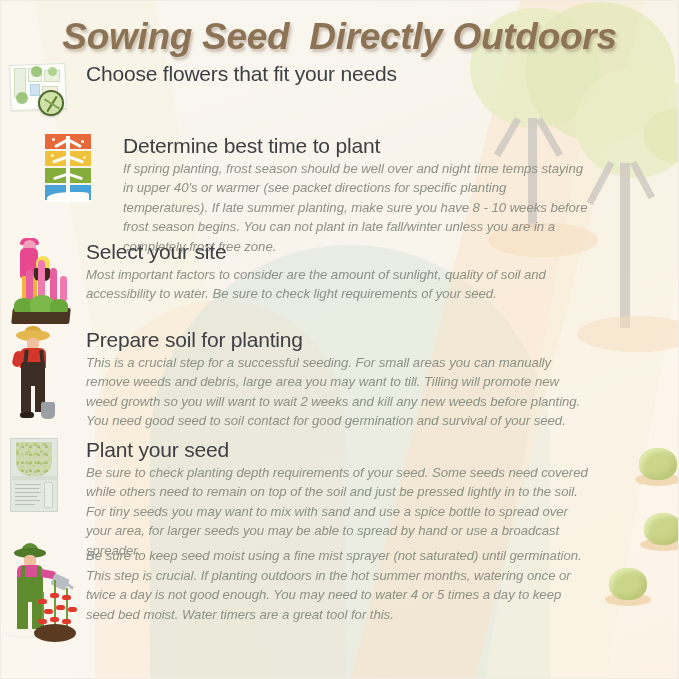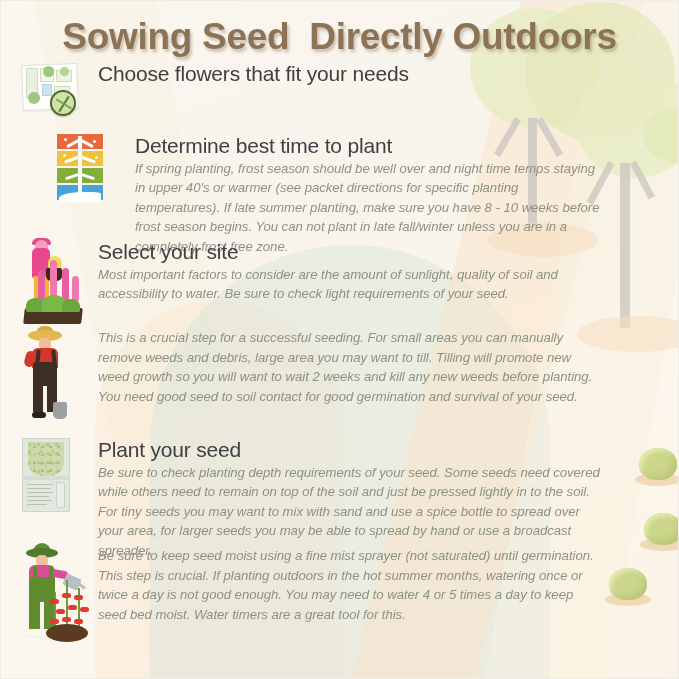"Sowing Seed Directly Outdoors" .title { font-style: none -> italic }
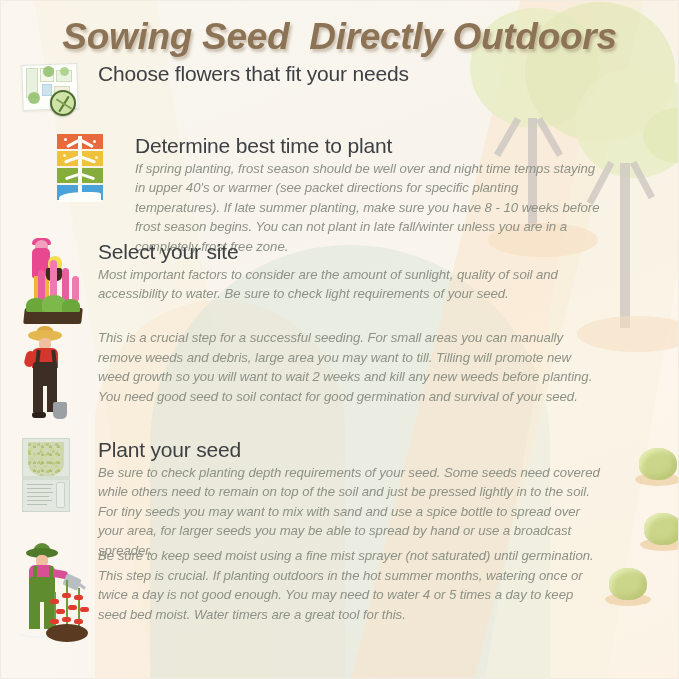"Choose flowers that fit your" .steps { margin-left: 12px -> none }
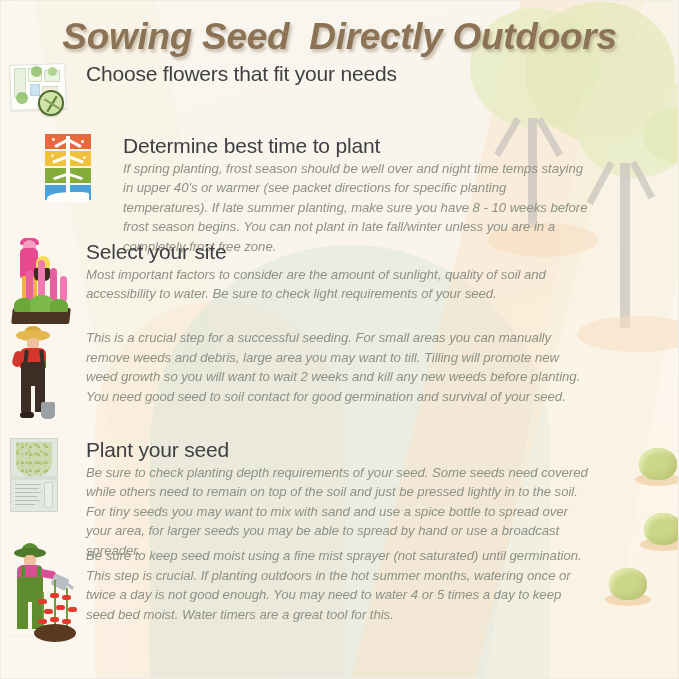"Prepare soil for planting" div.step-head { html: none -> <div>Prepare soil for planting</div> }
